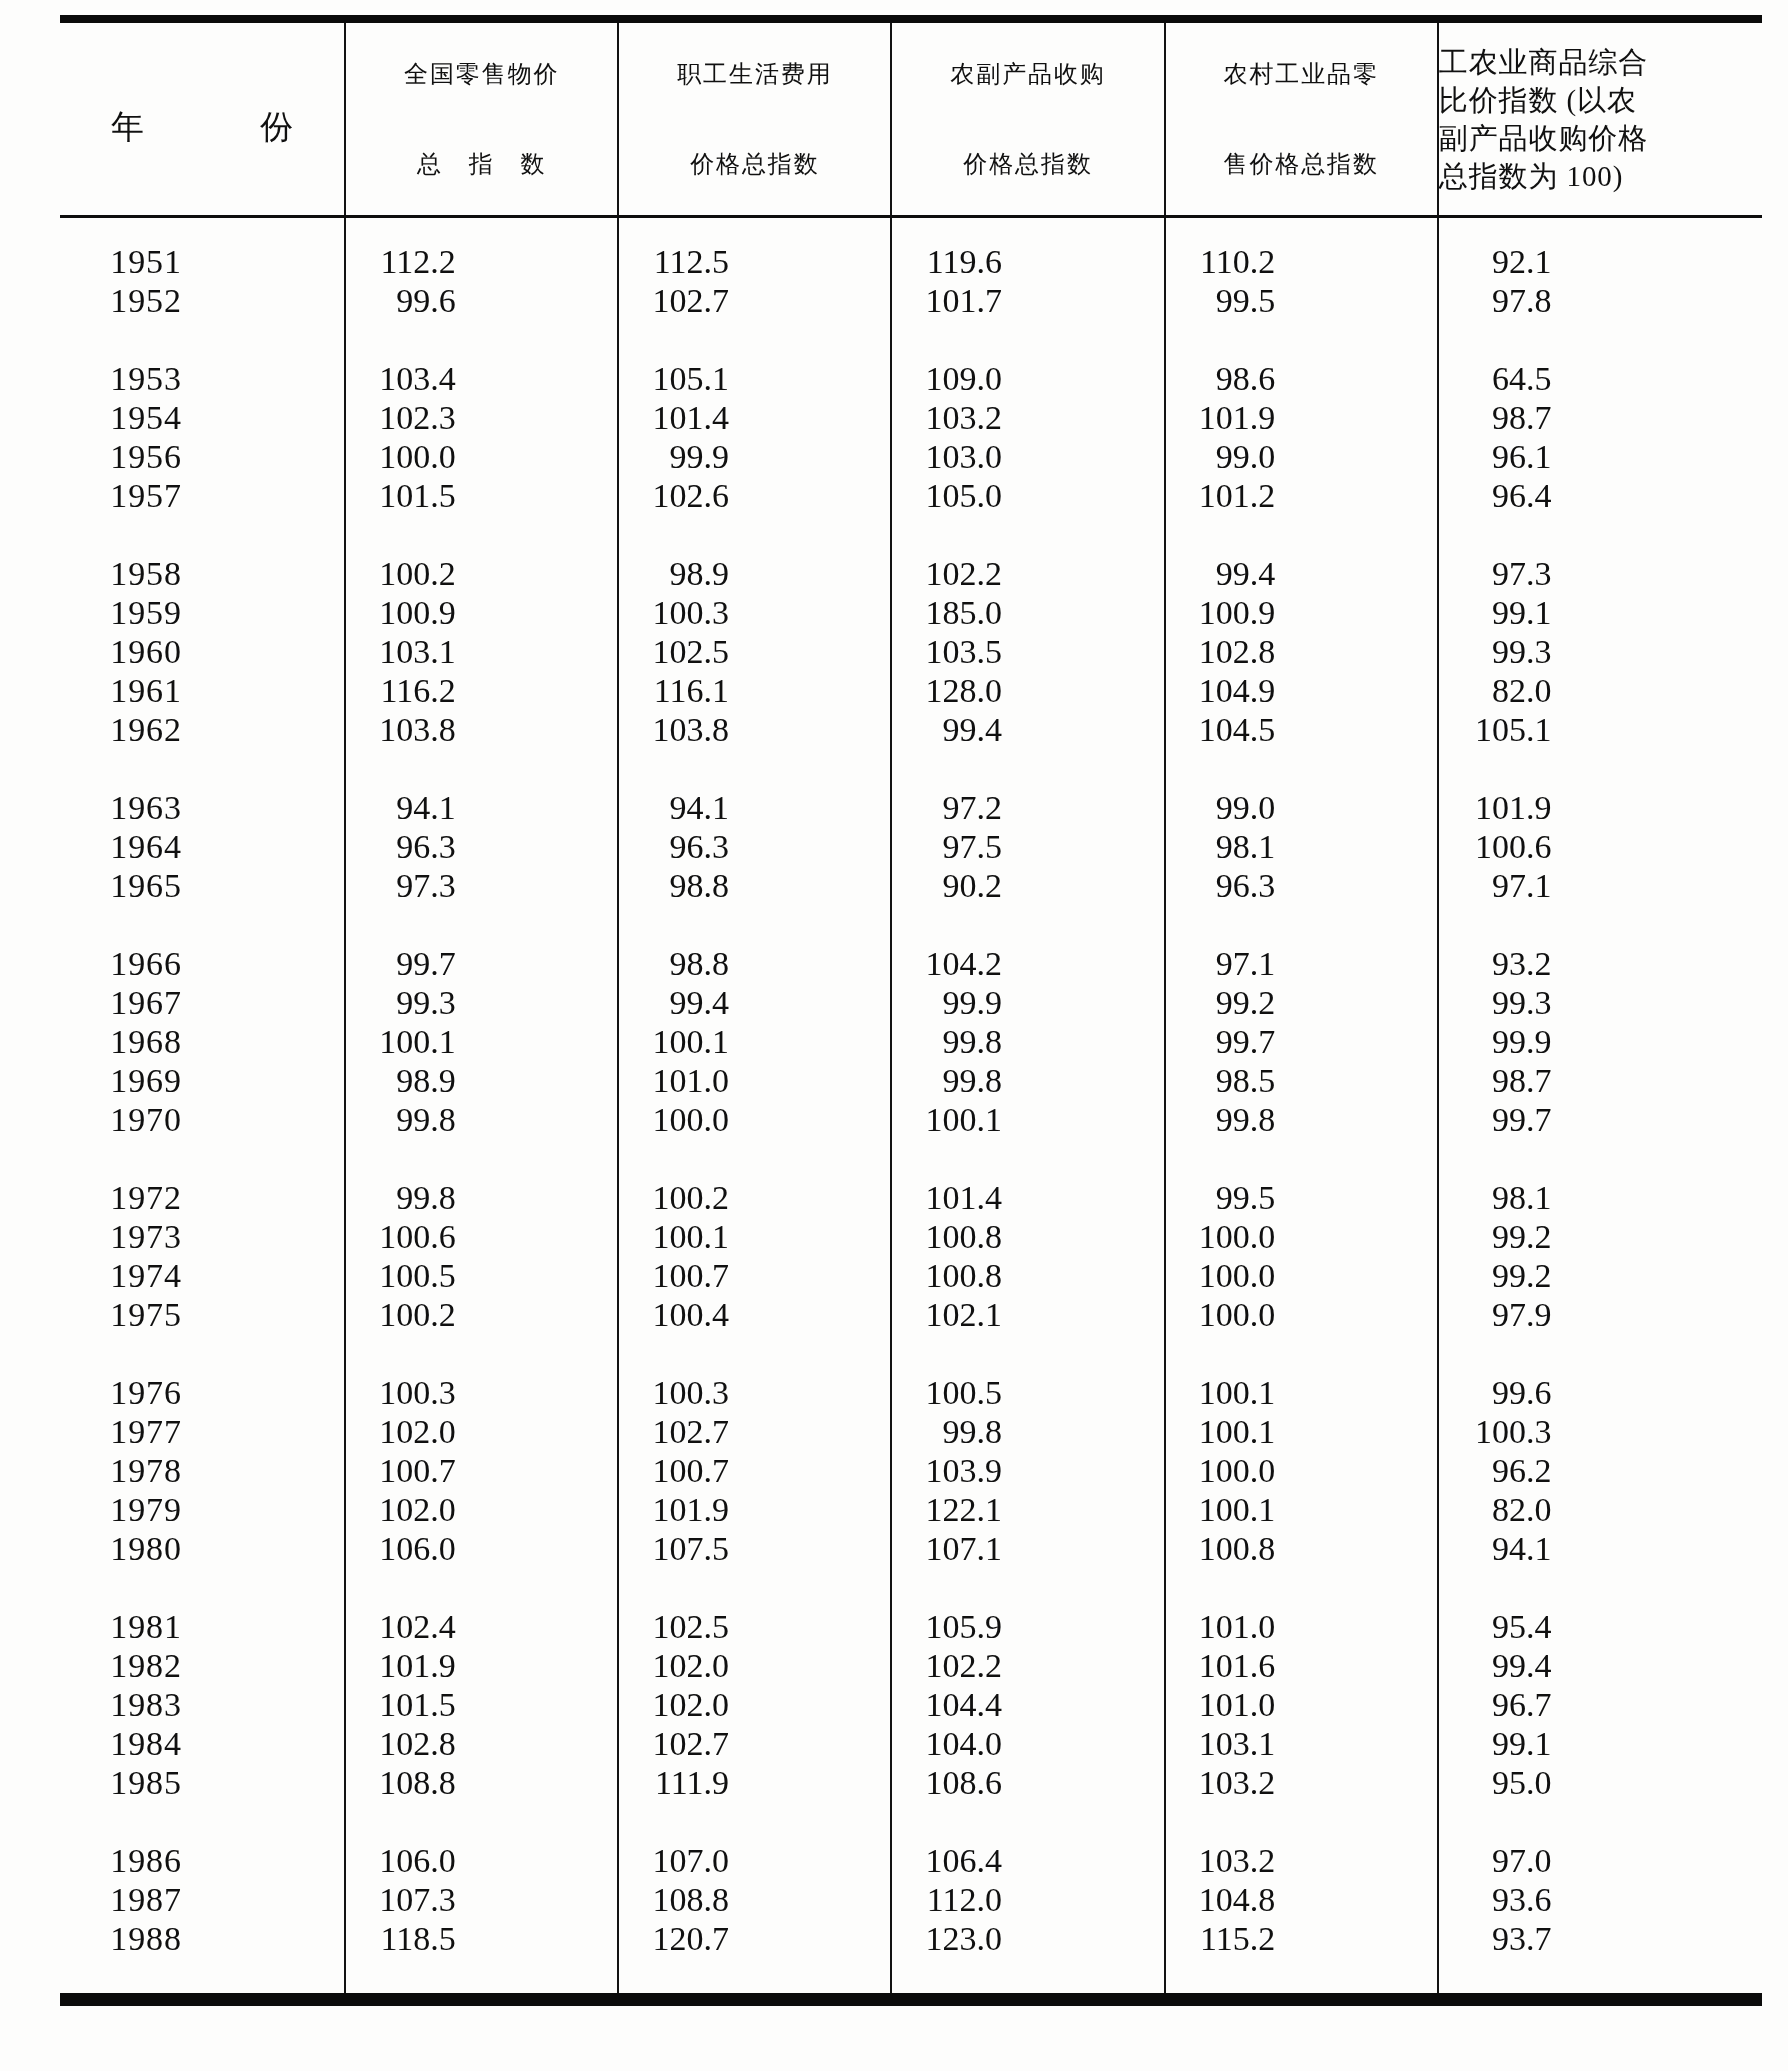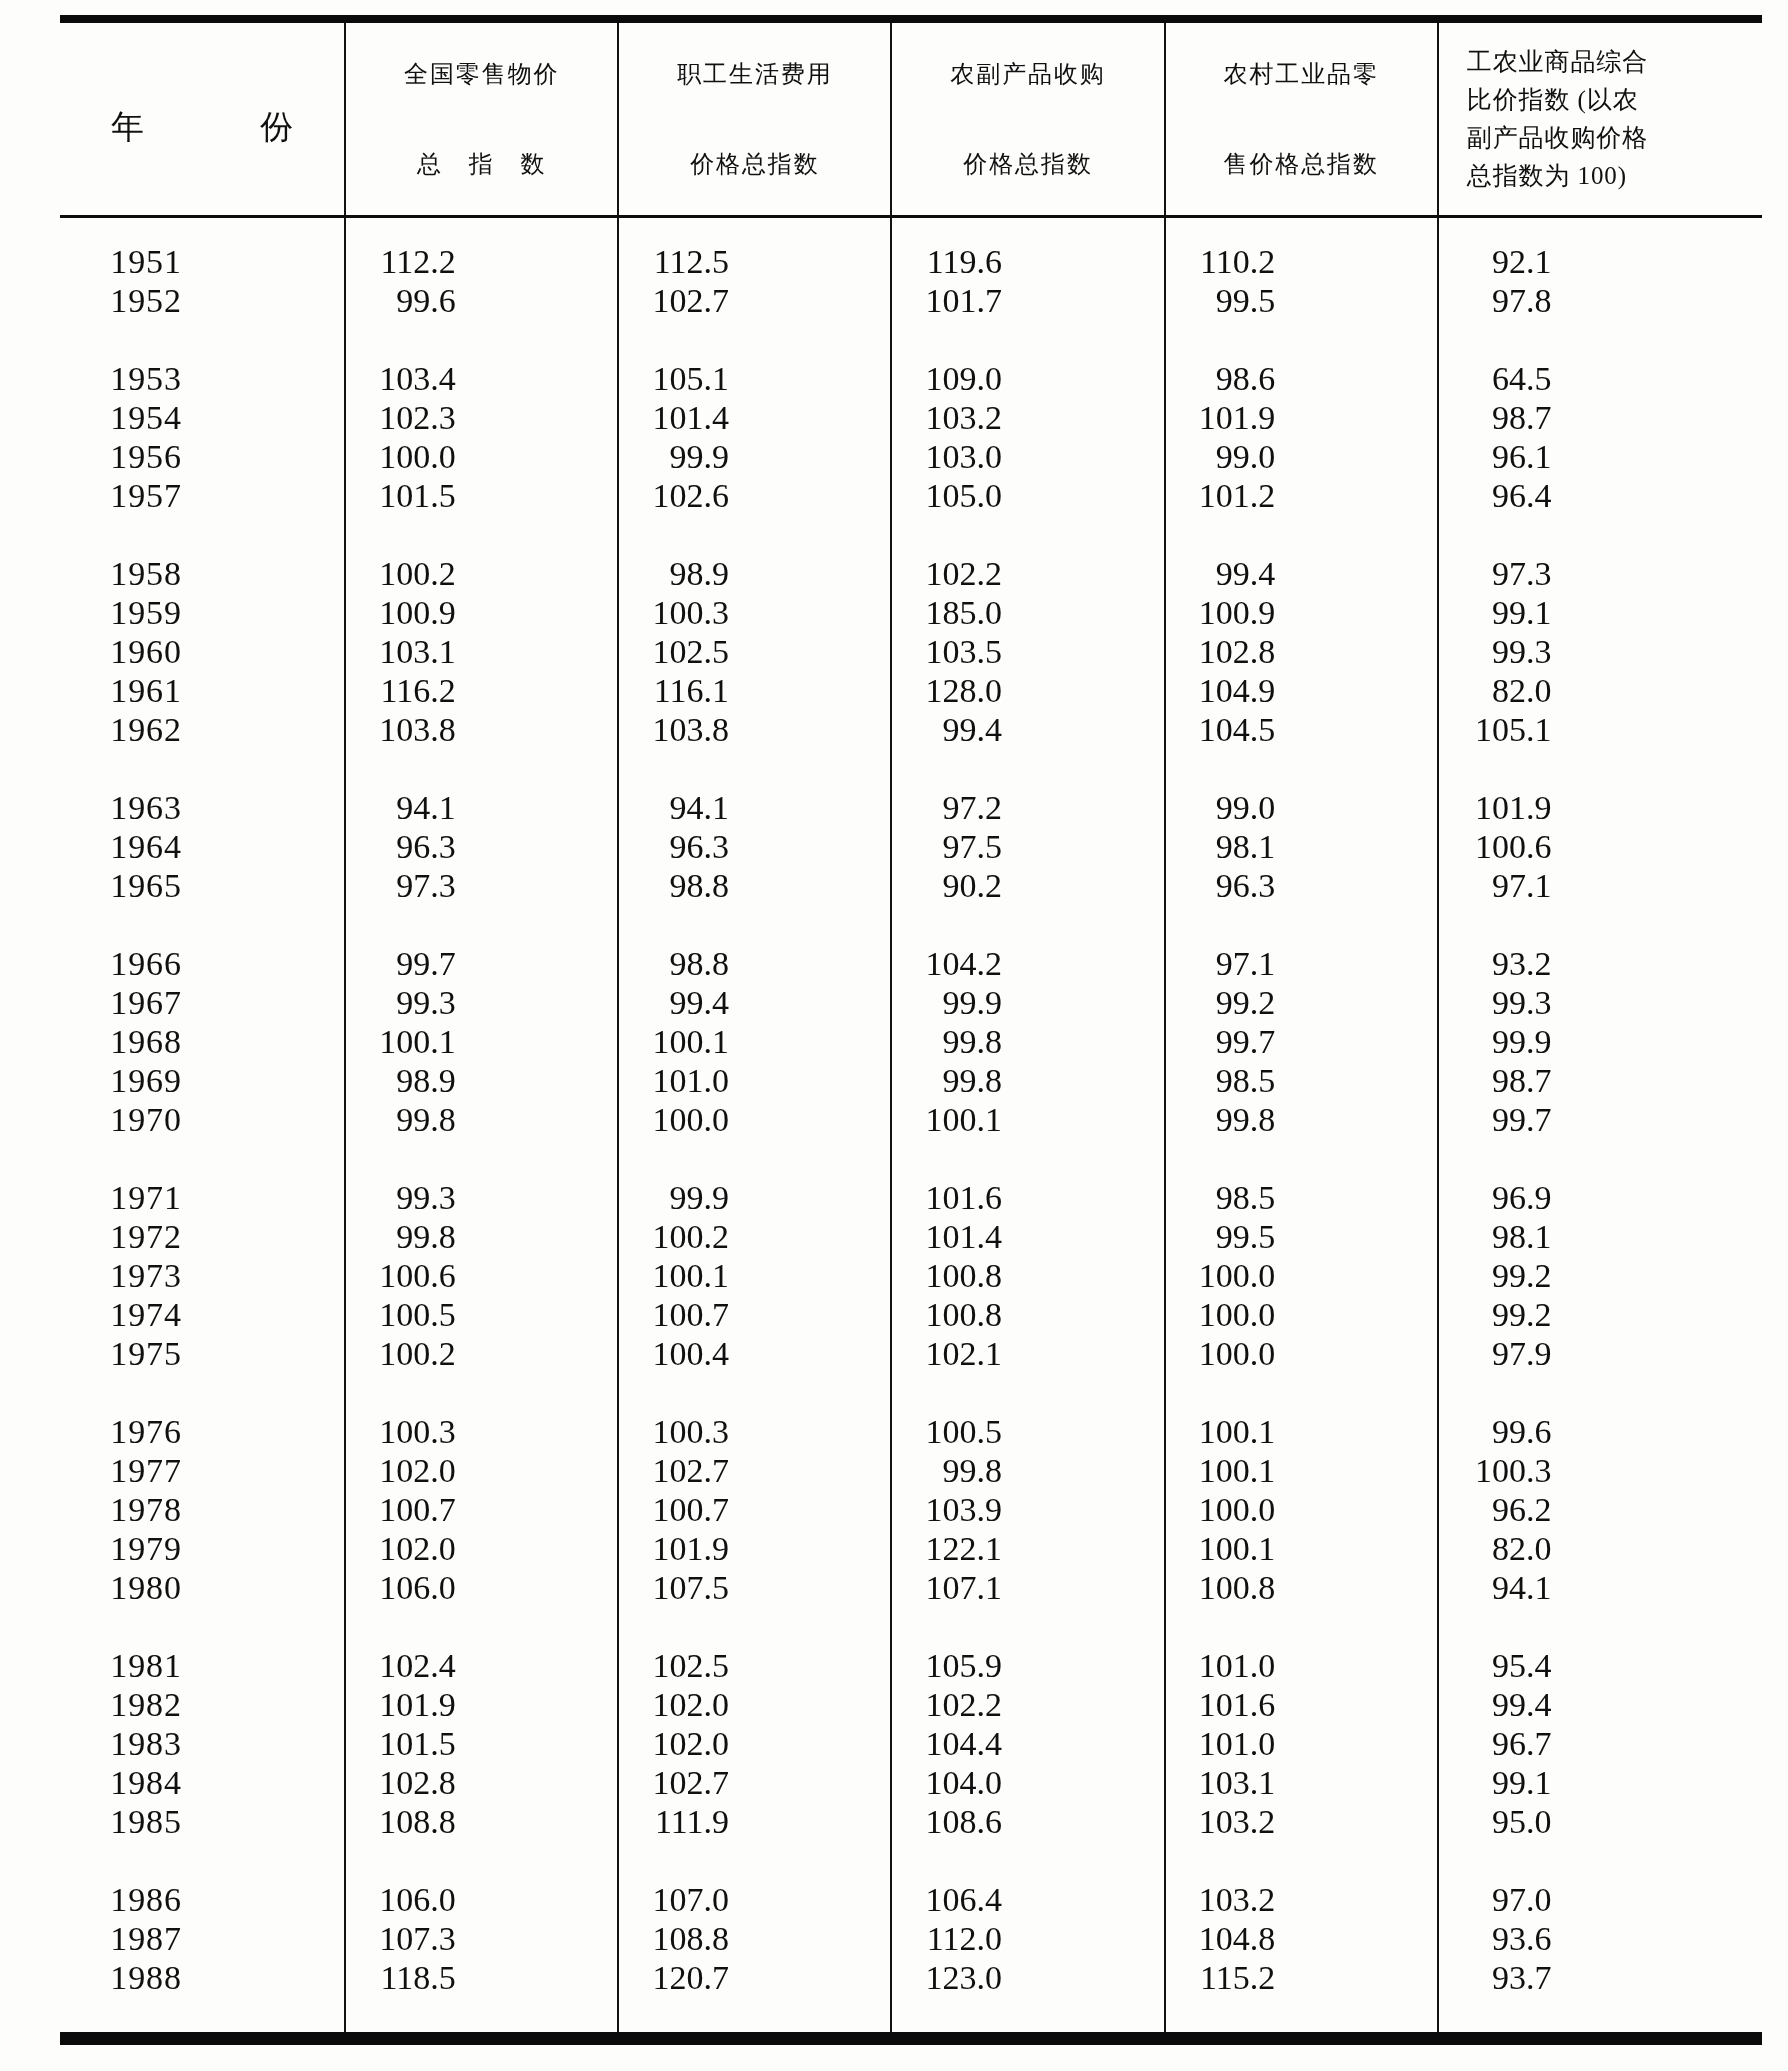"工农业商品综合" .h-last { font-size: 25px -> 29px; padding-left: 28px -> 0 }
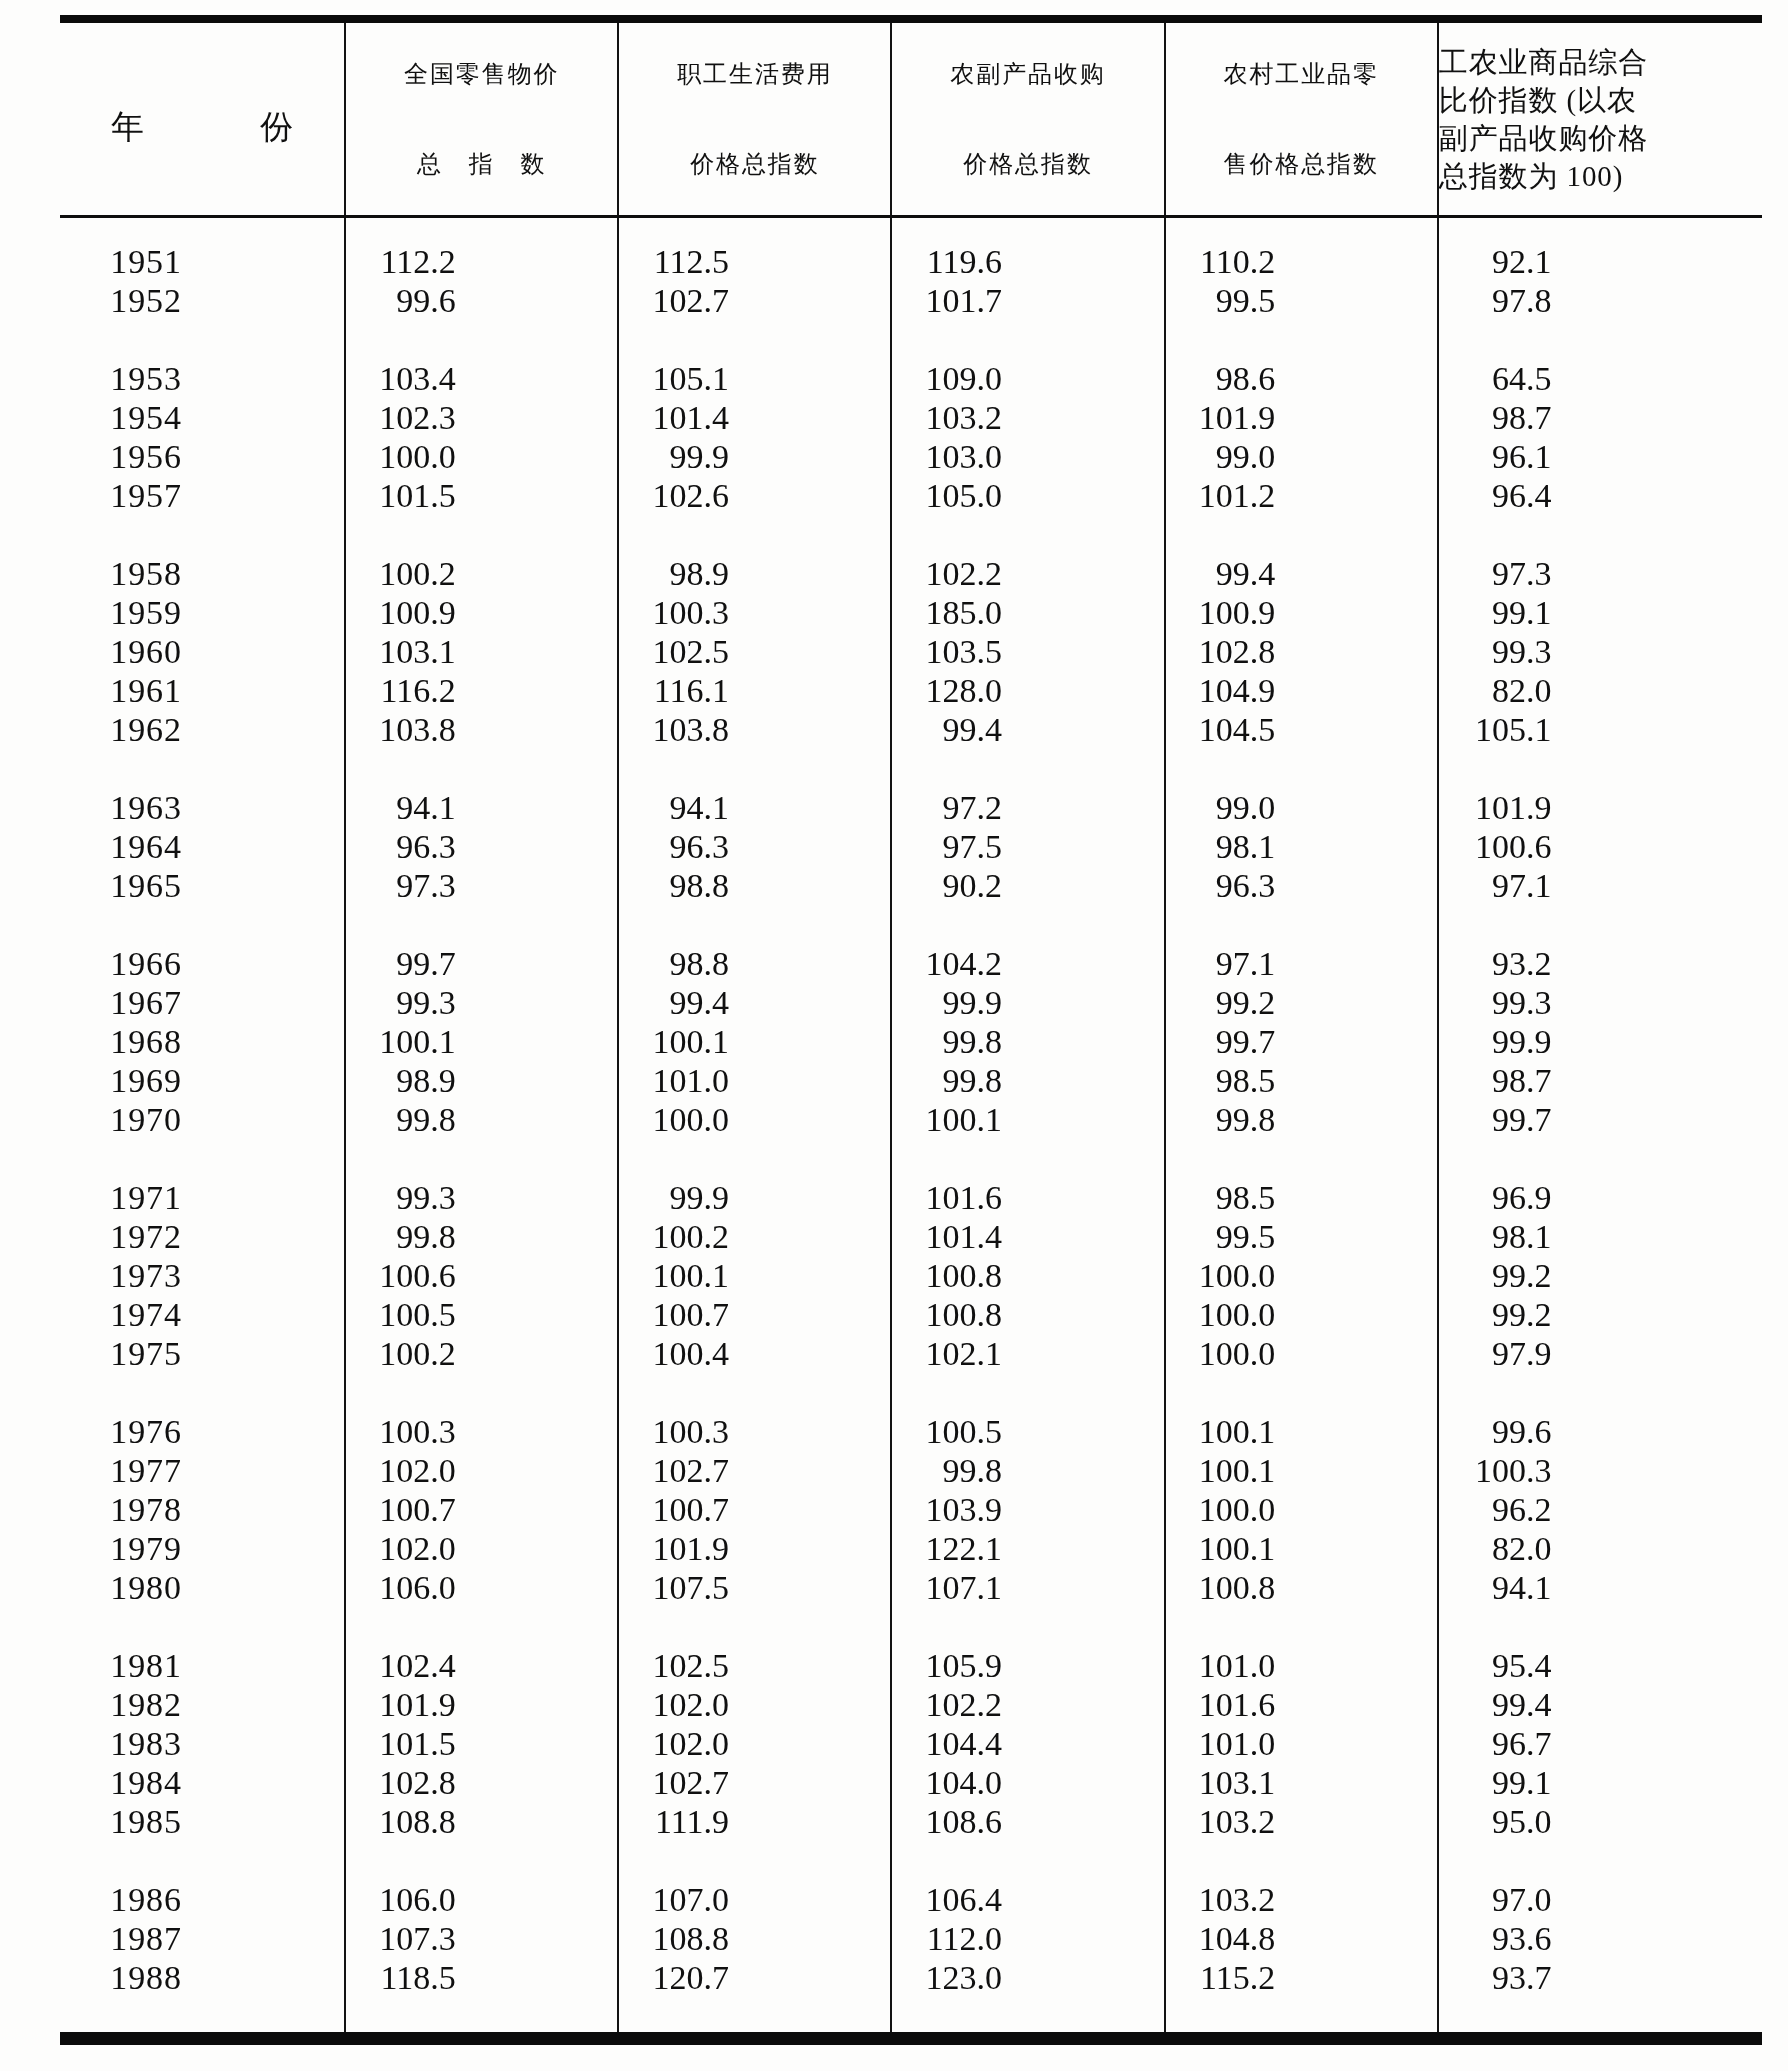"1971" tr { html: <tr> <td><span>1971</span></td> <td><span>99.3</span></td> <td><span>99.9</span></td> <td><span>101.6</span></td> <td><span>98.5</span></td> <td><span>96.9</span></td> </tr> -> none }
